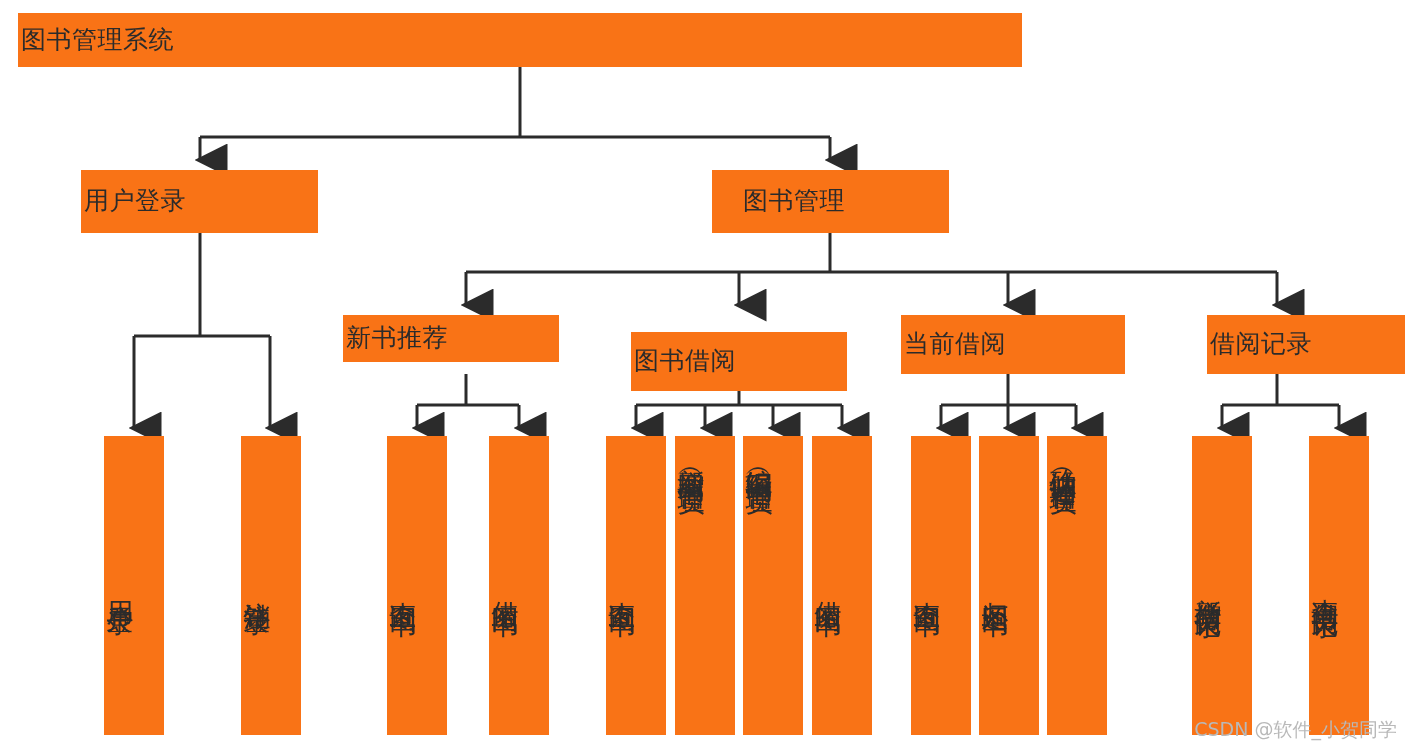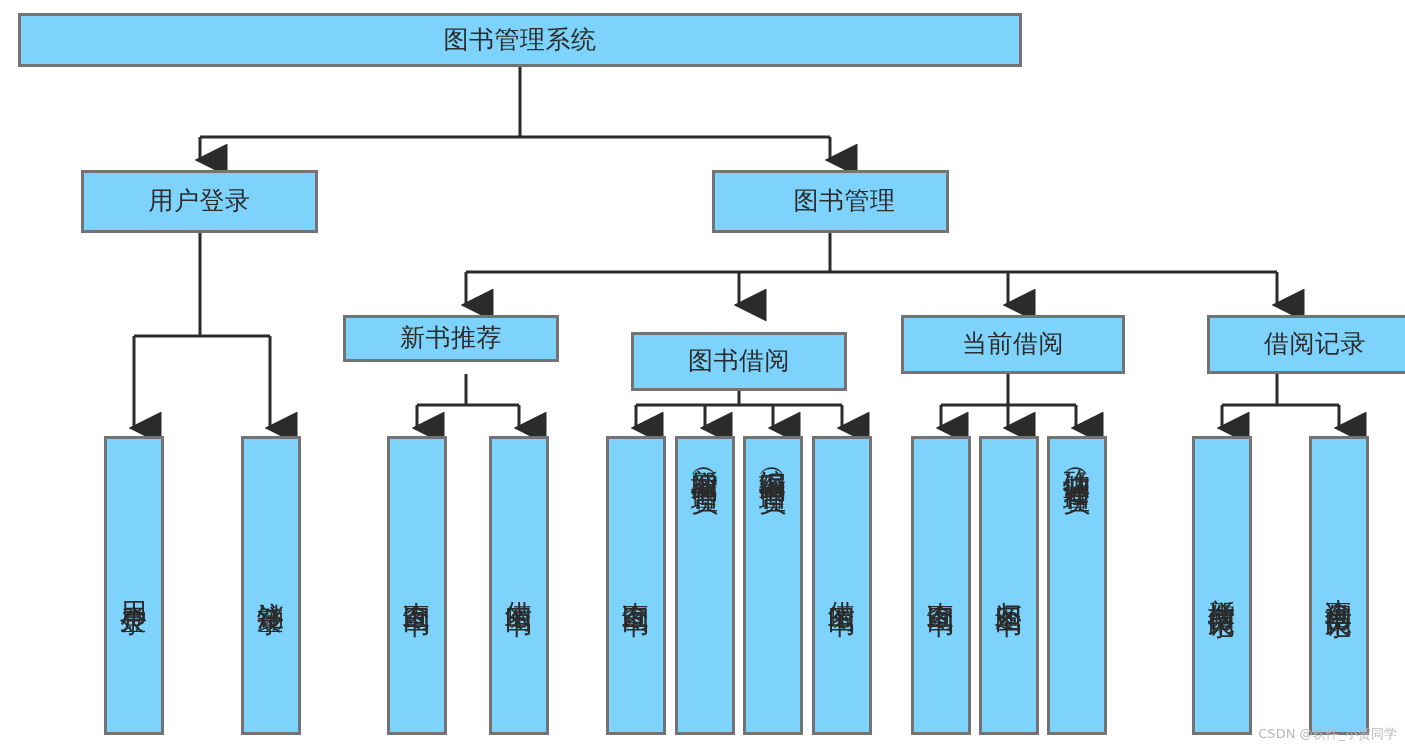"图书管理系统" .node { background: #7dd3fc -> #f97316; border: 3px solid #737373 -> 3px solid #f97316; justify-content: center -> flex-start }
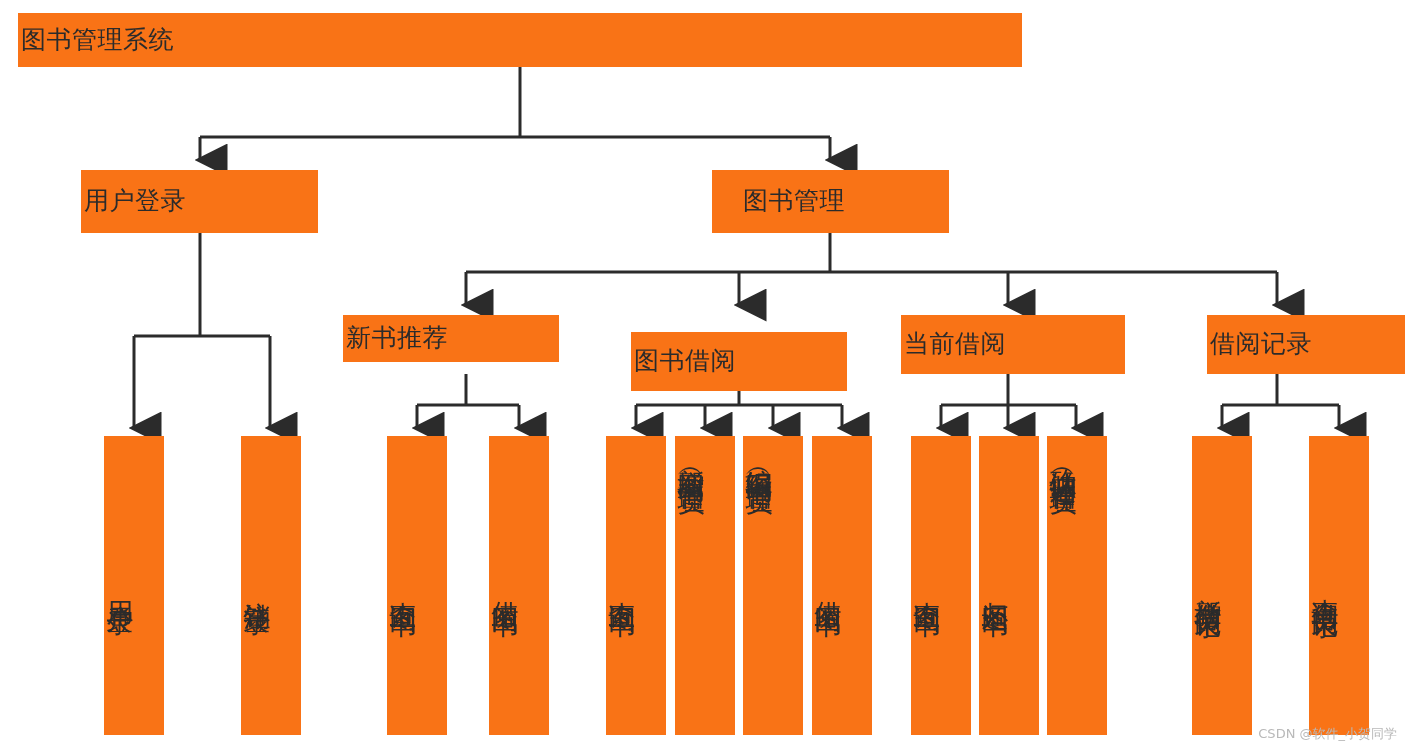"CSDN @软件_小贺同学" #watermark { font-size: 13px -> 19px }
